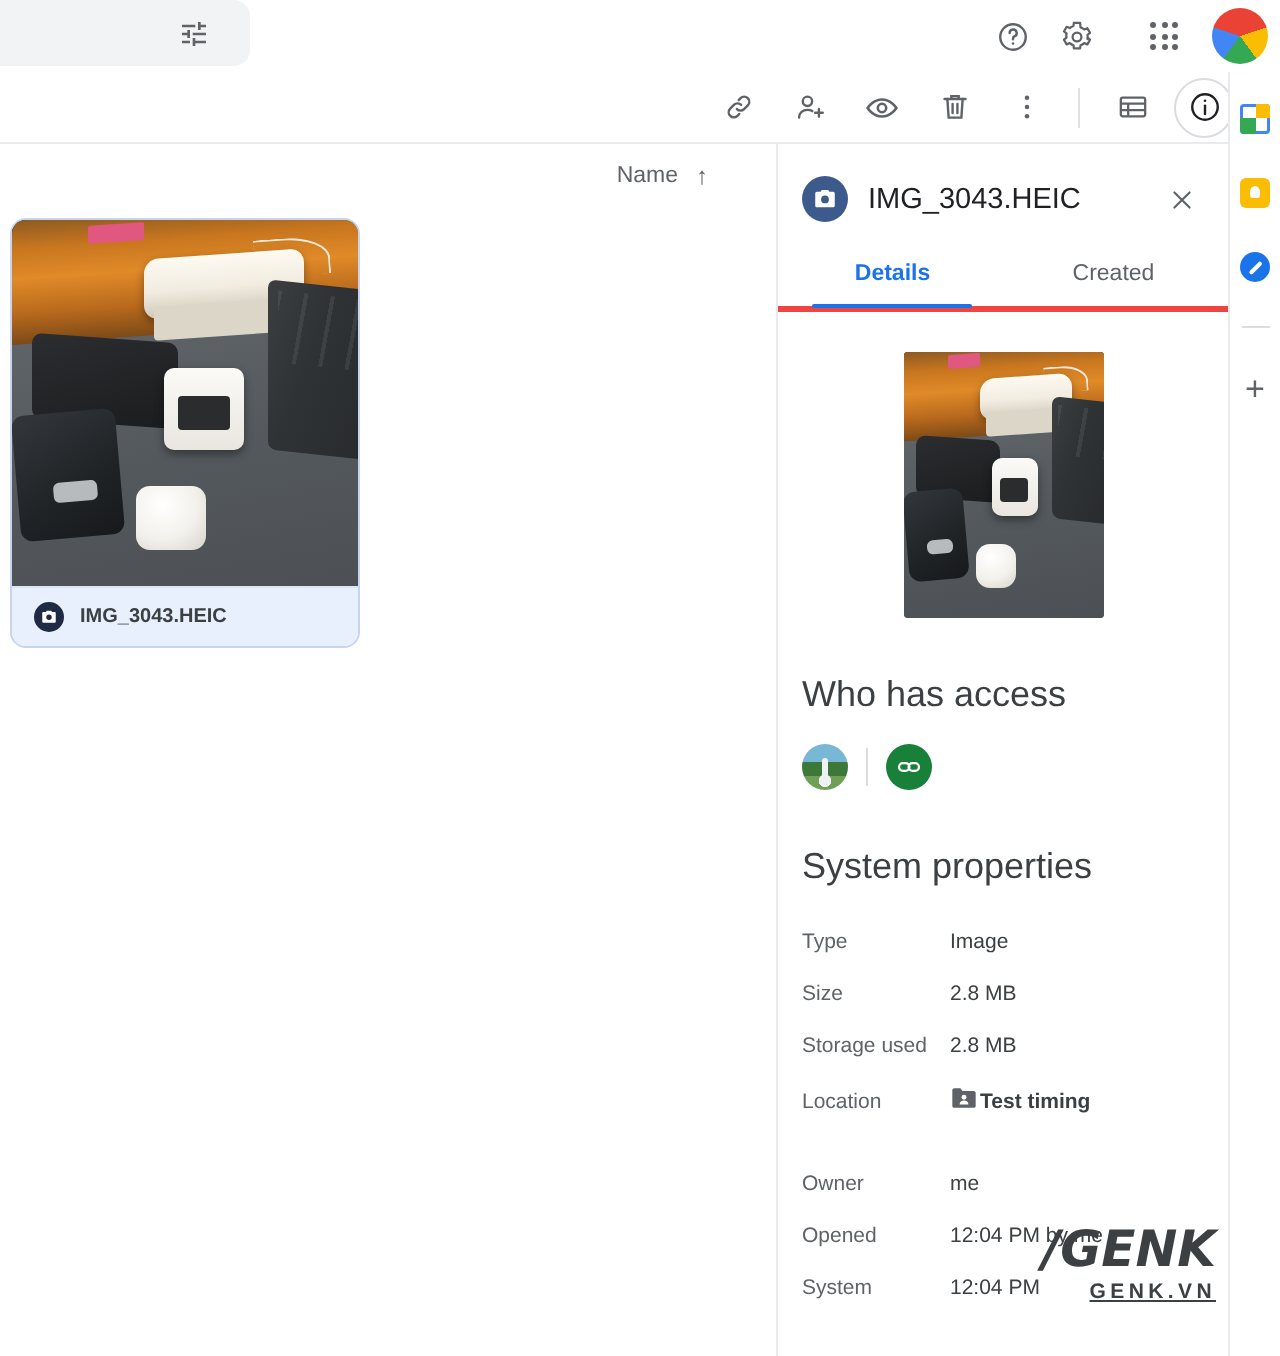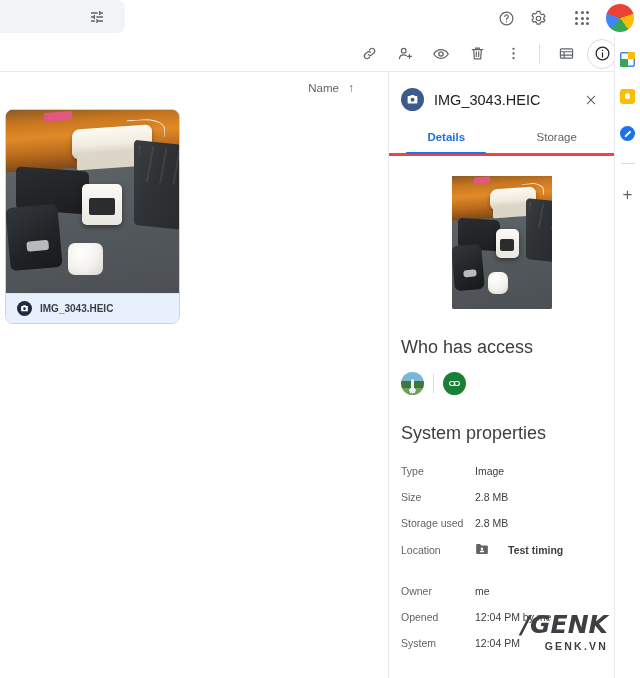"Storage" div.tab { text: Storage -> Created }
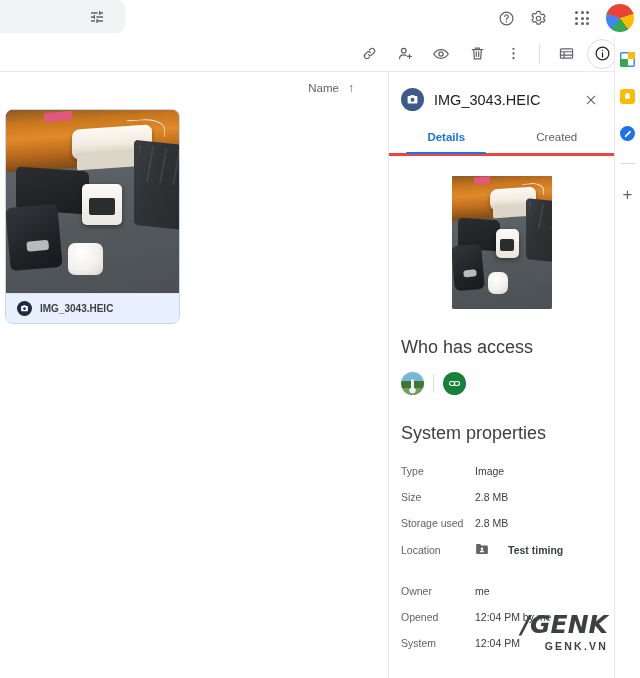"Test timing" .loc { gap: 19px -> 1px }
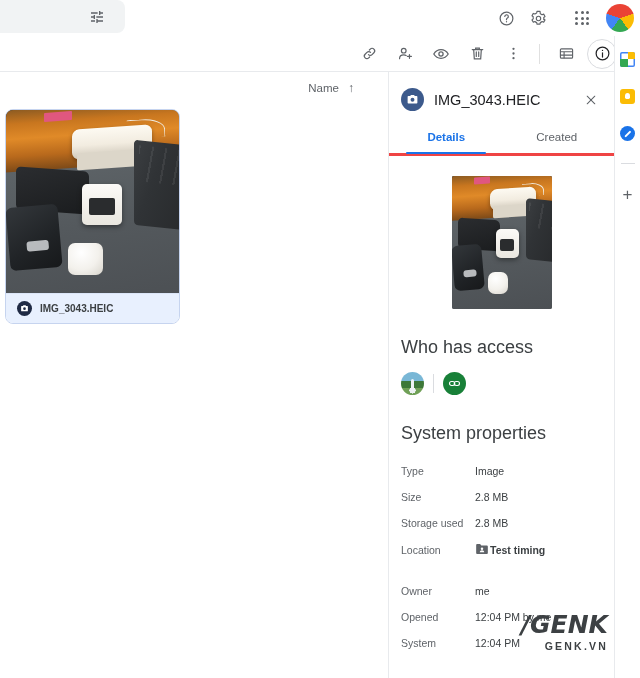"GENK.VN" .wm-sub { text-decoration: none -> underline }
